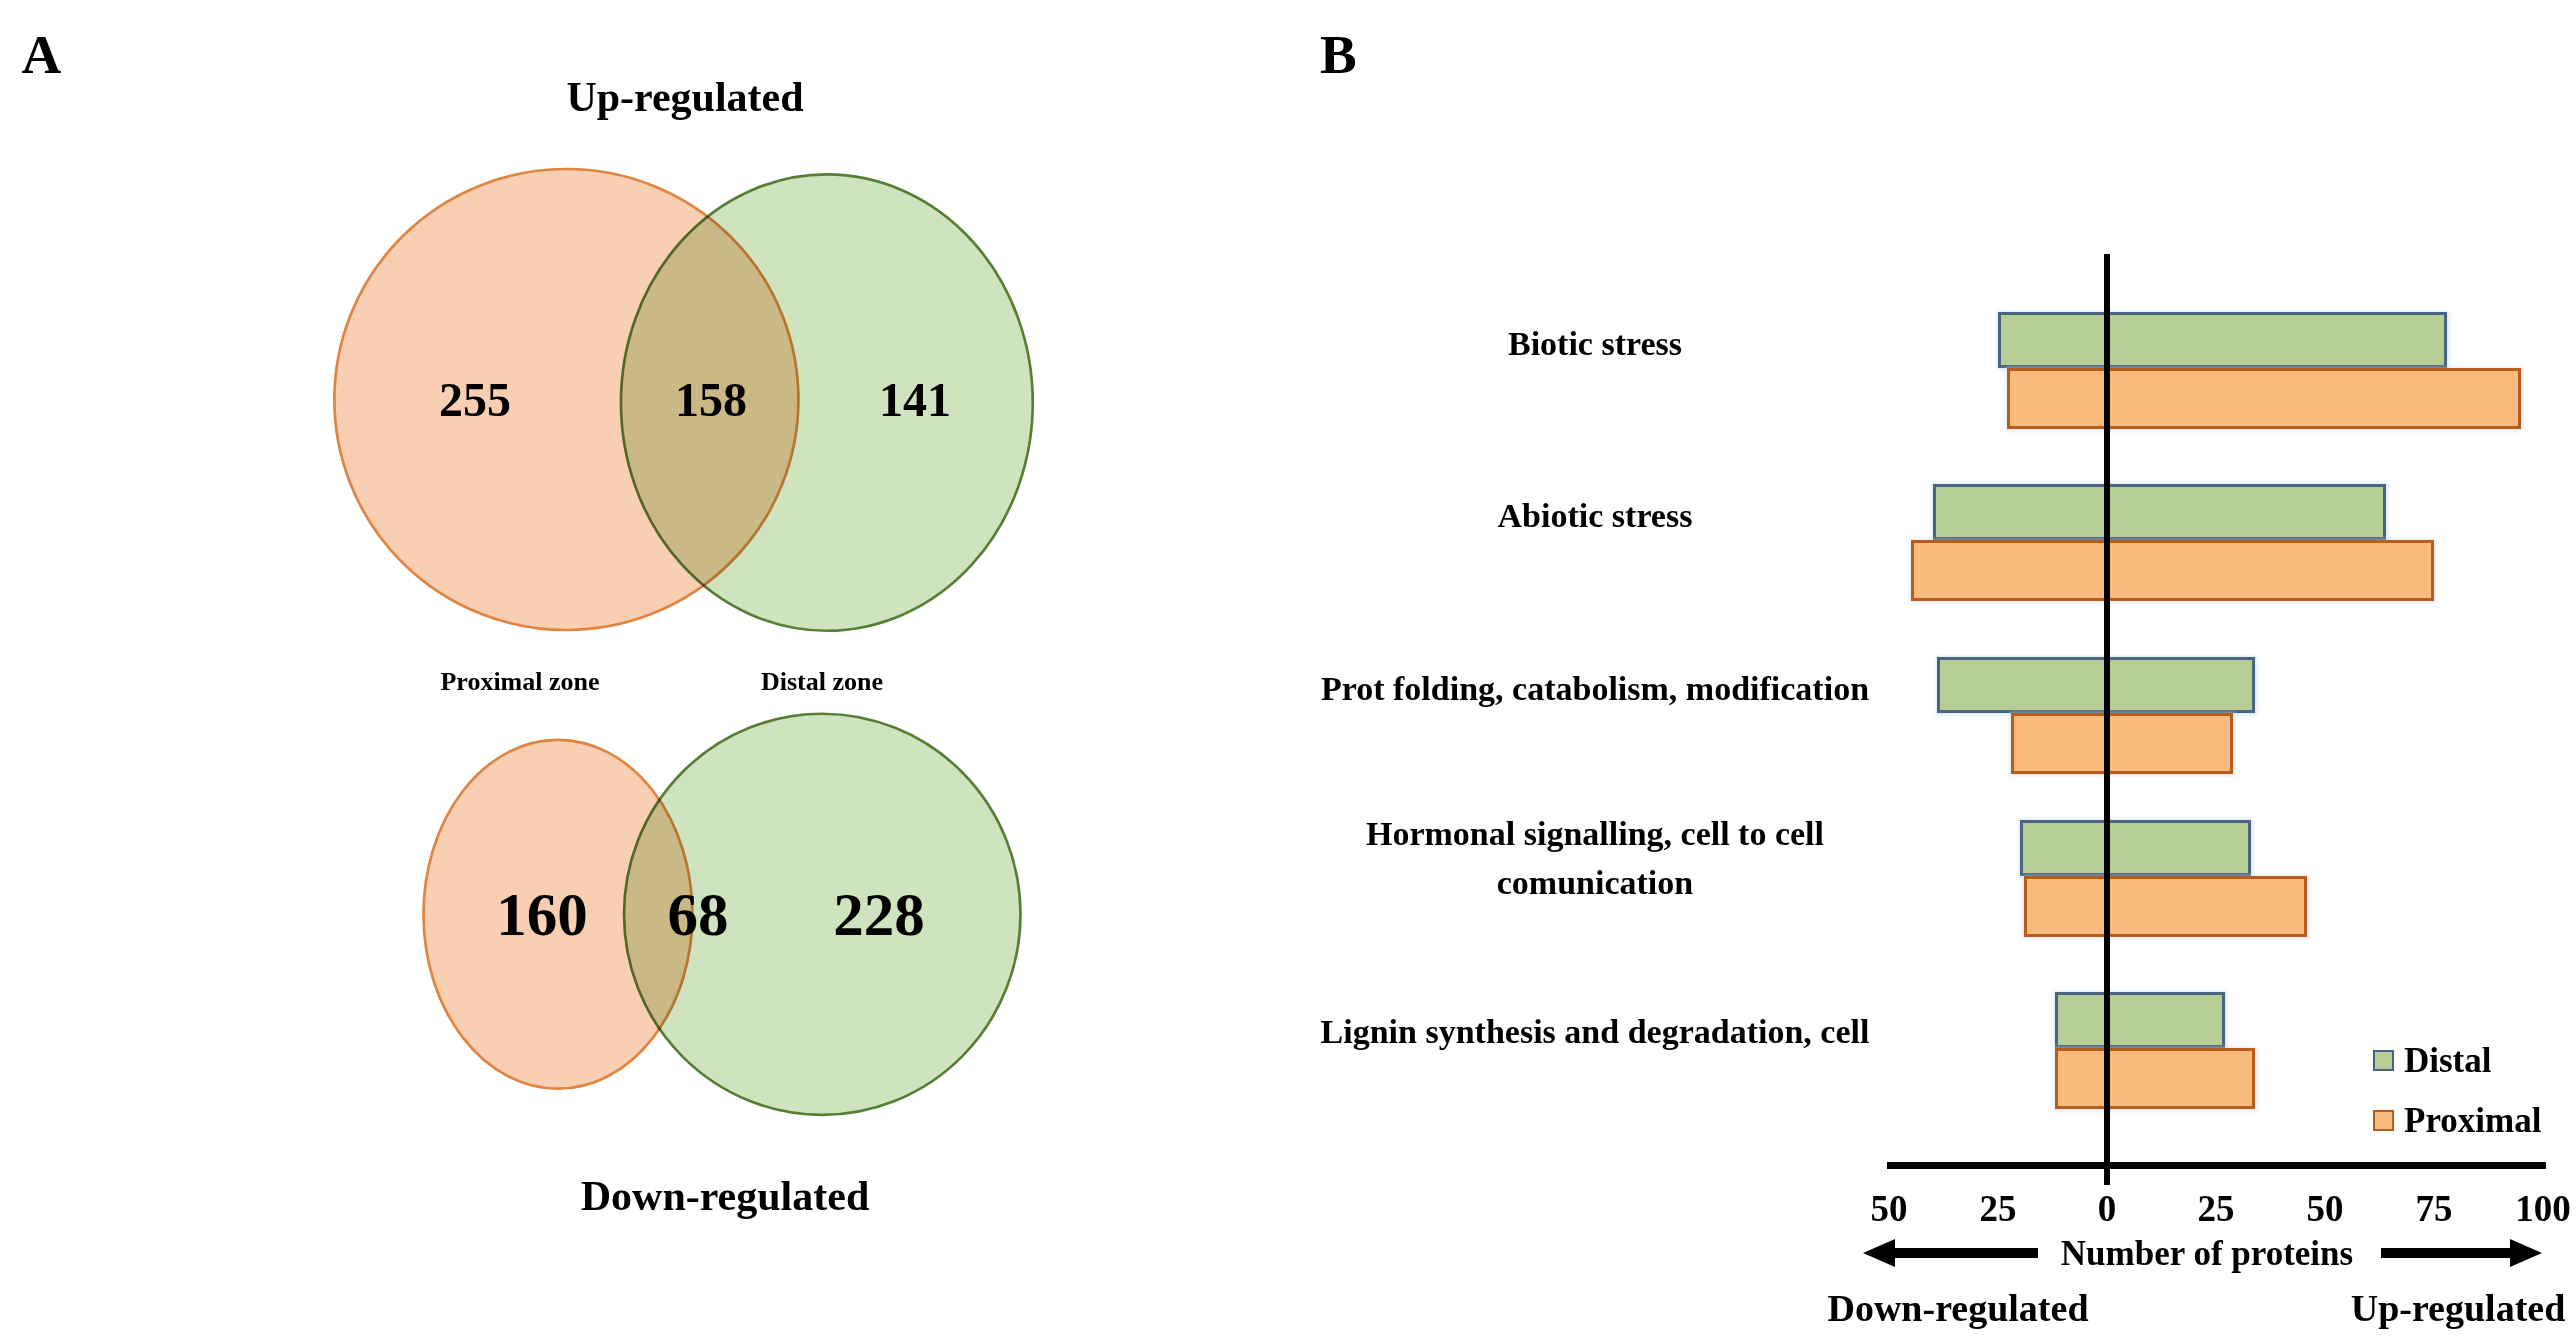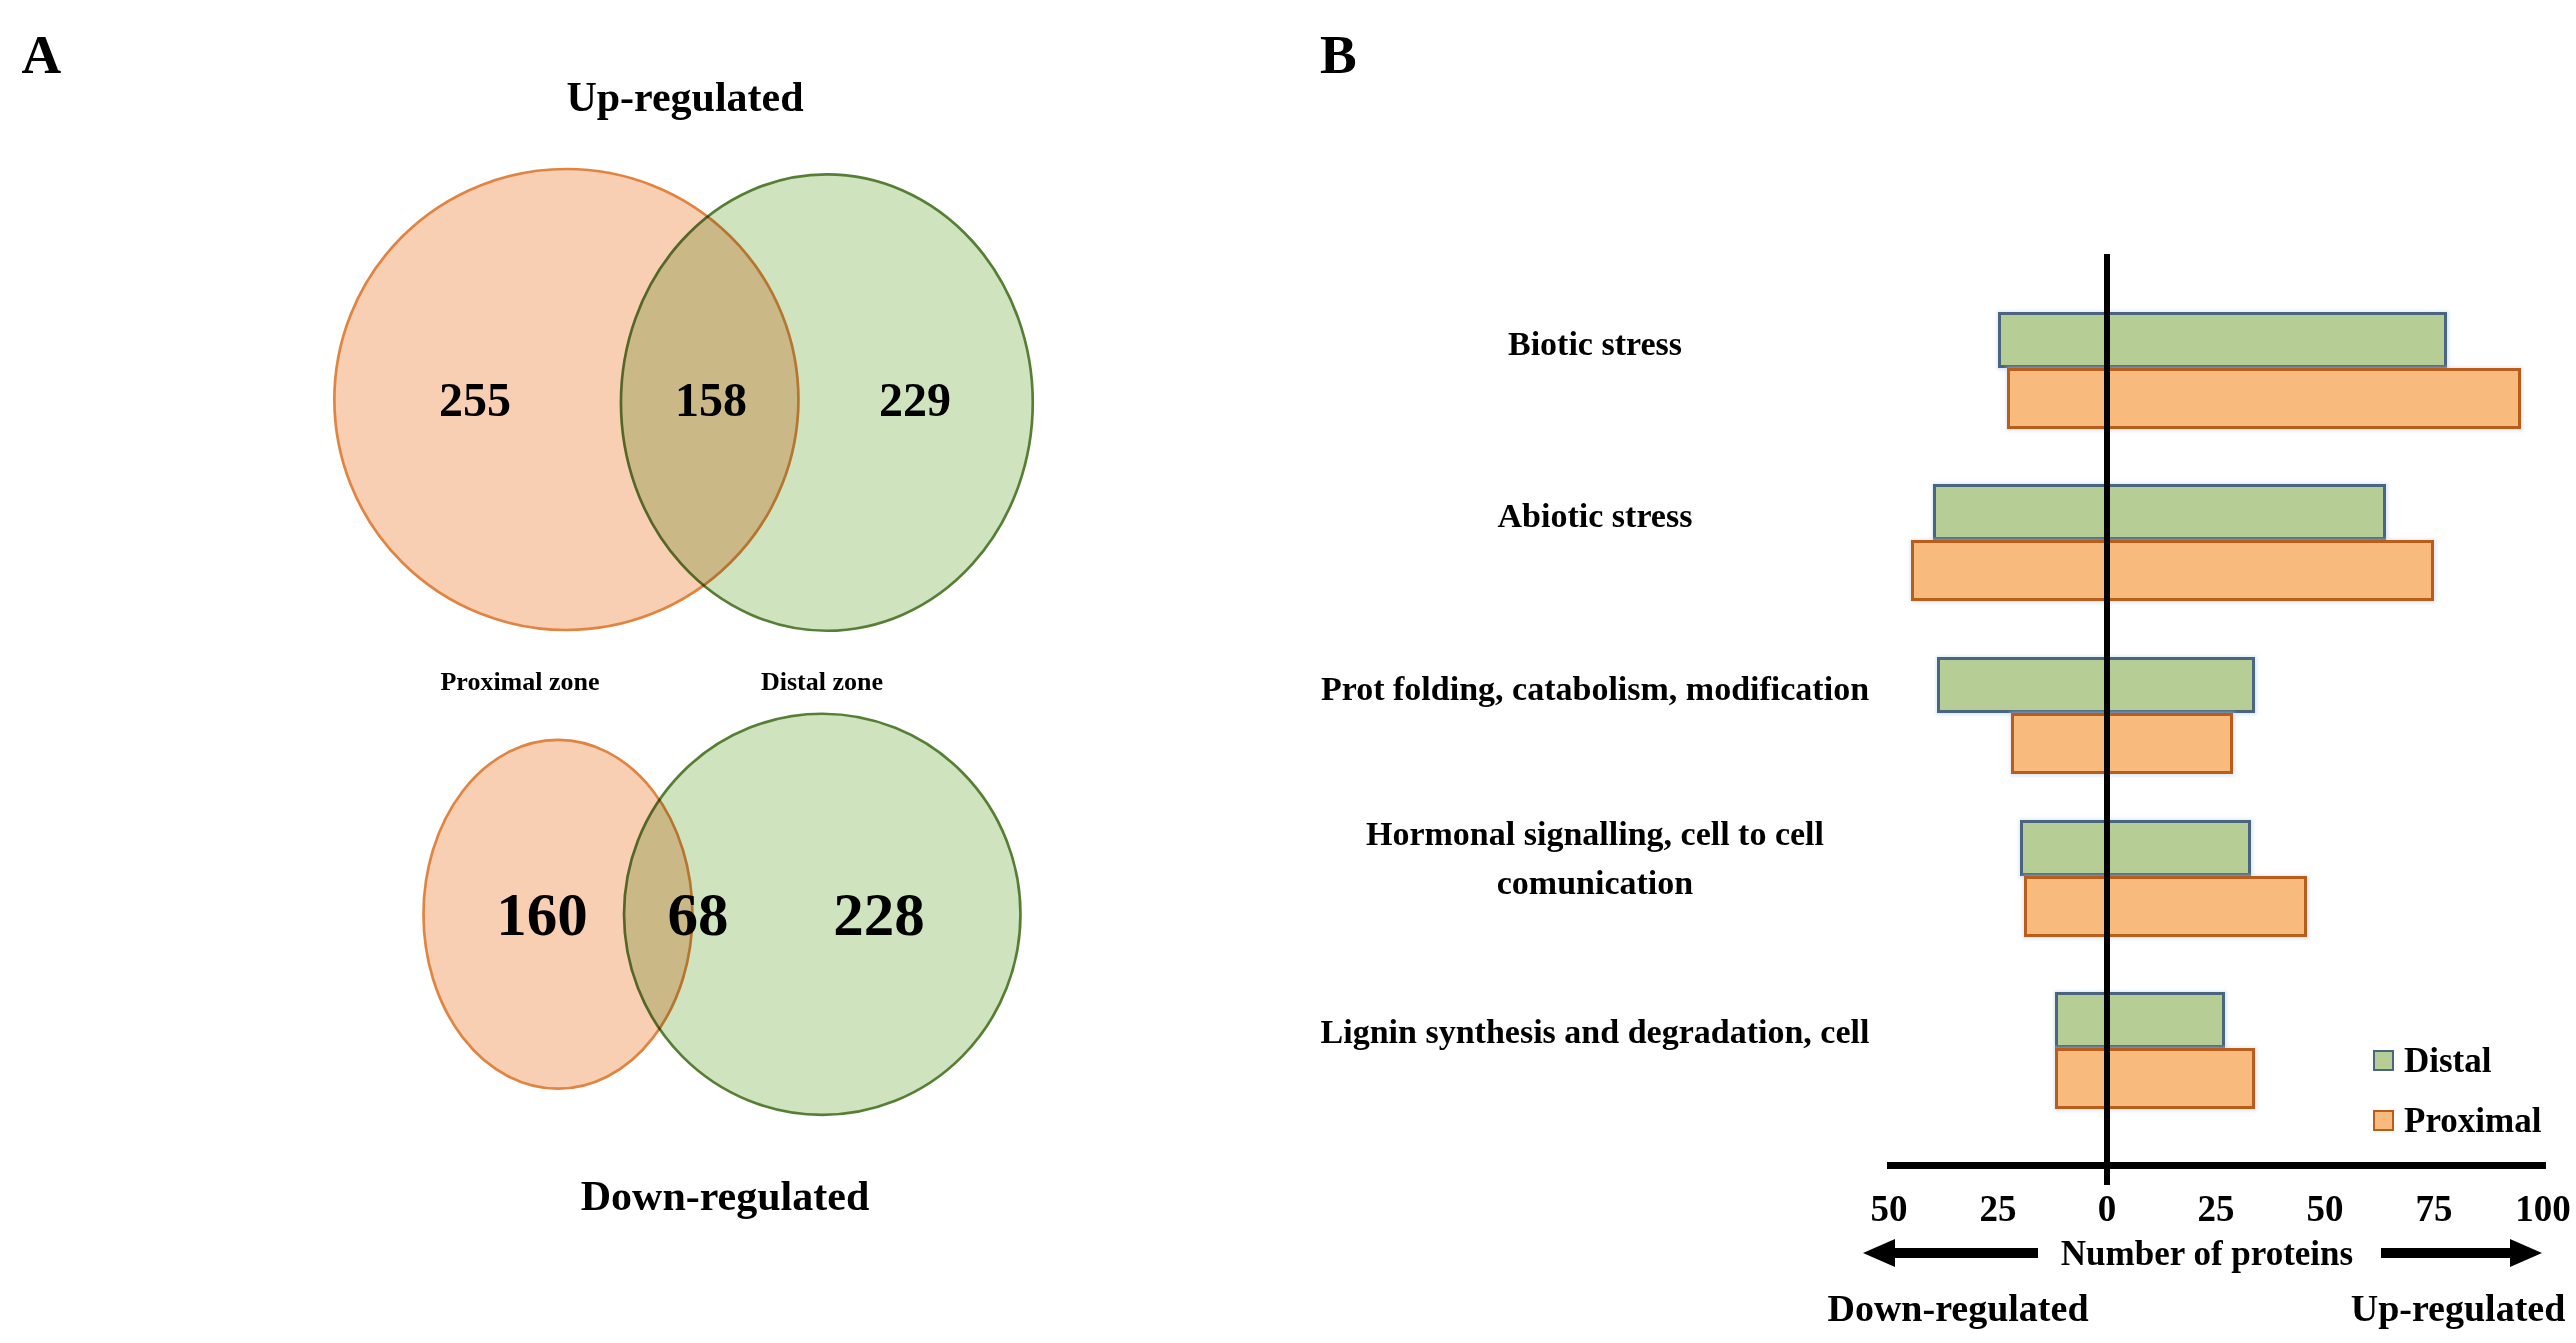"229" div.abs { text: 229 -> 141 }
